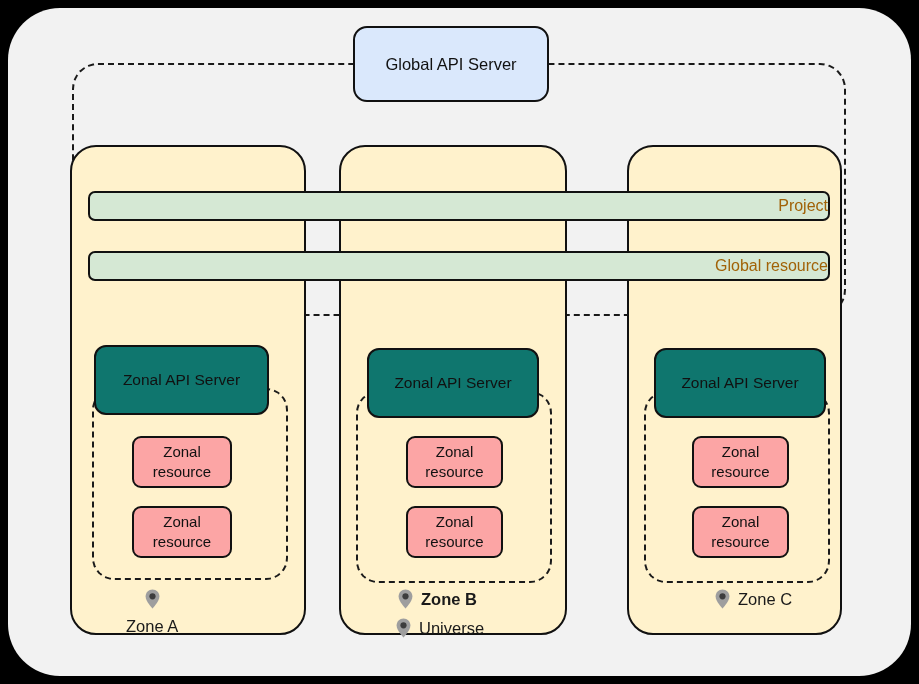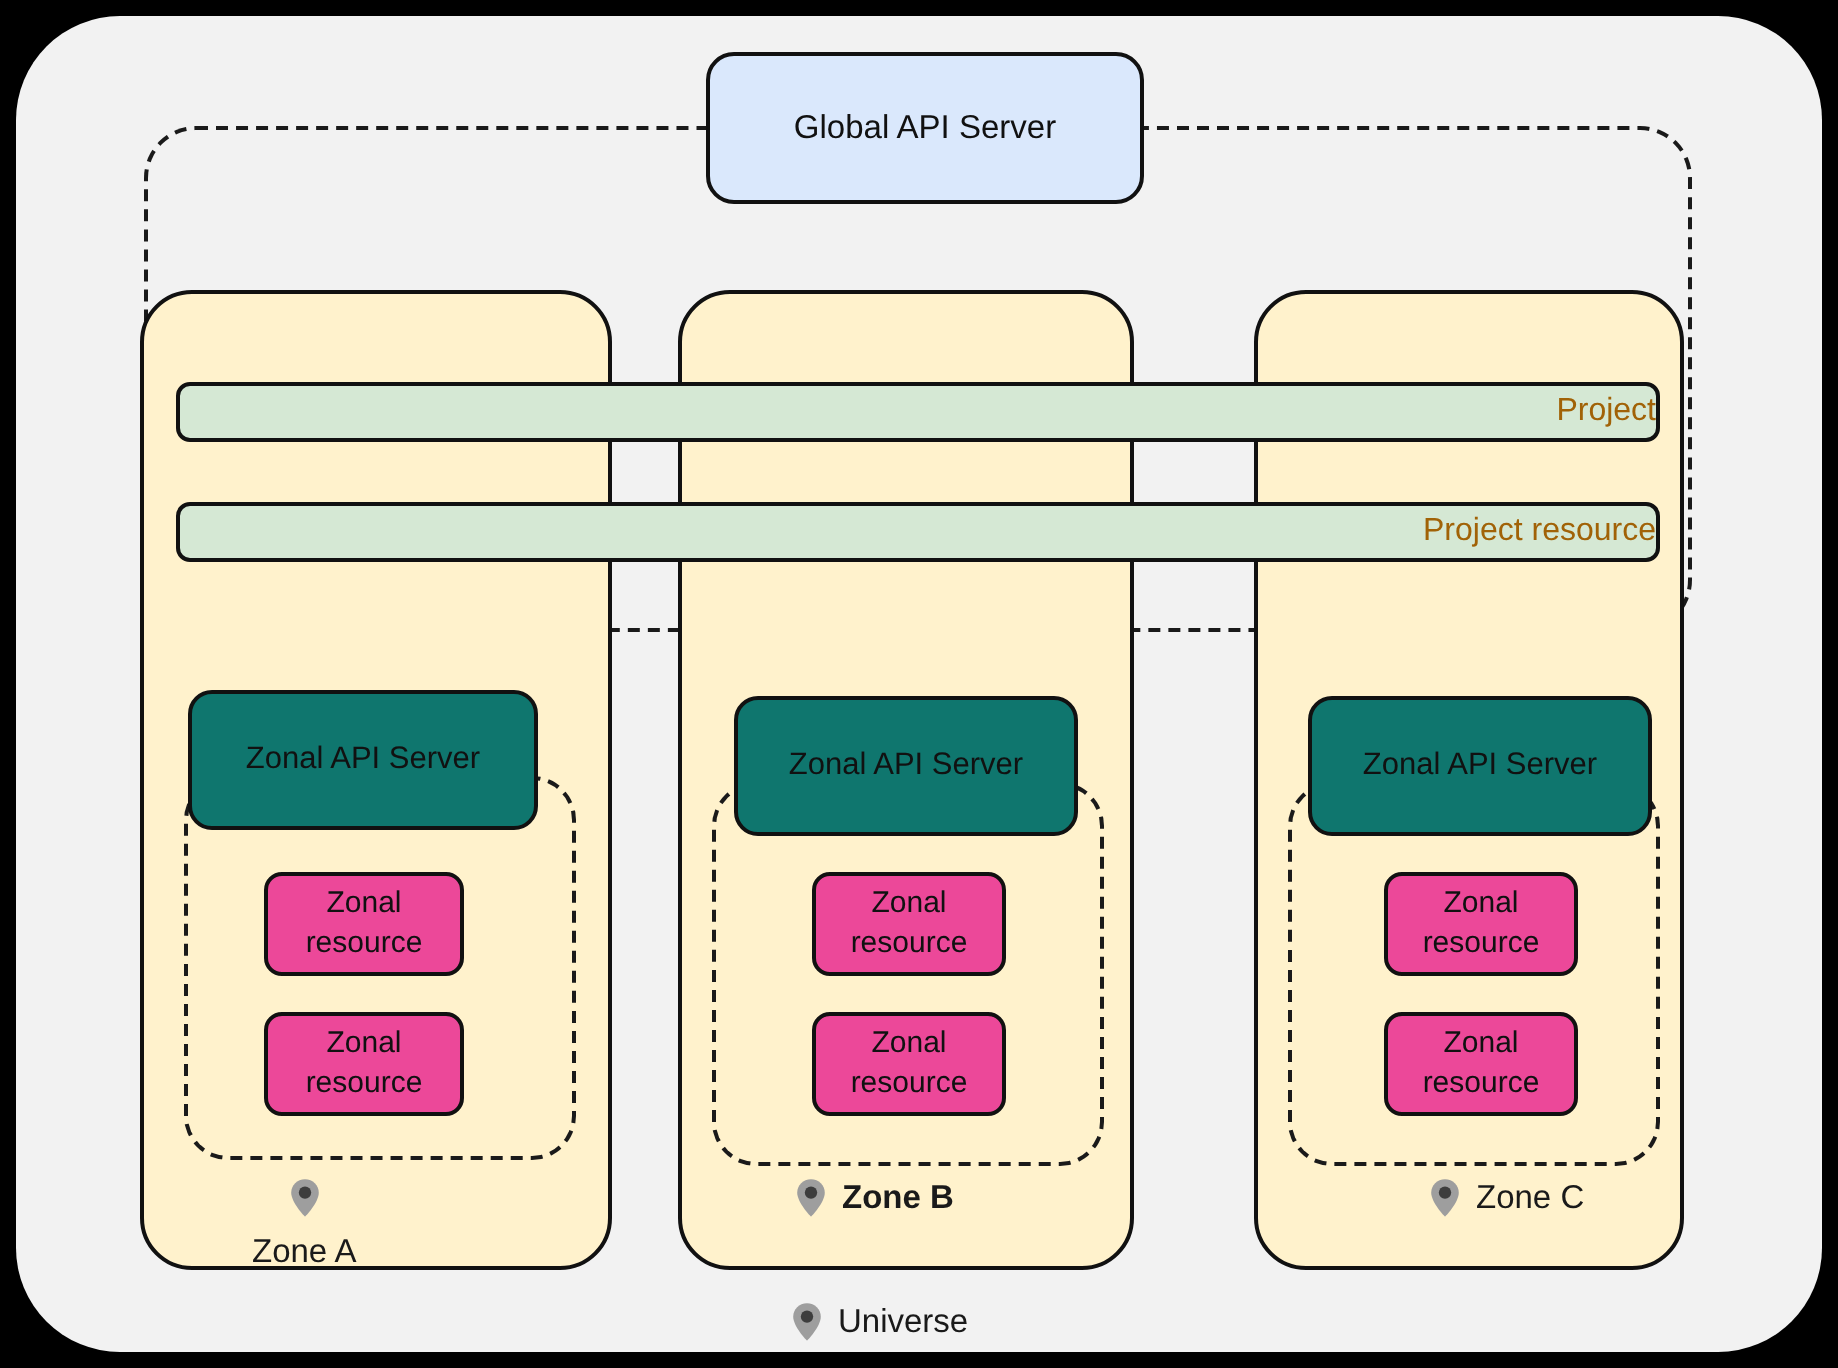"Global API Server" .global-api { width: 219px -> 196px }
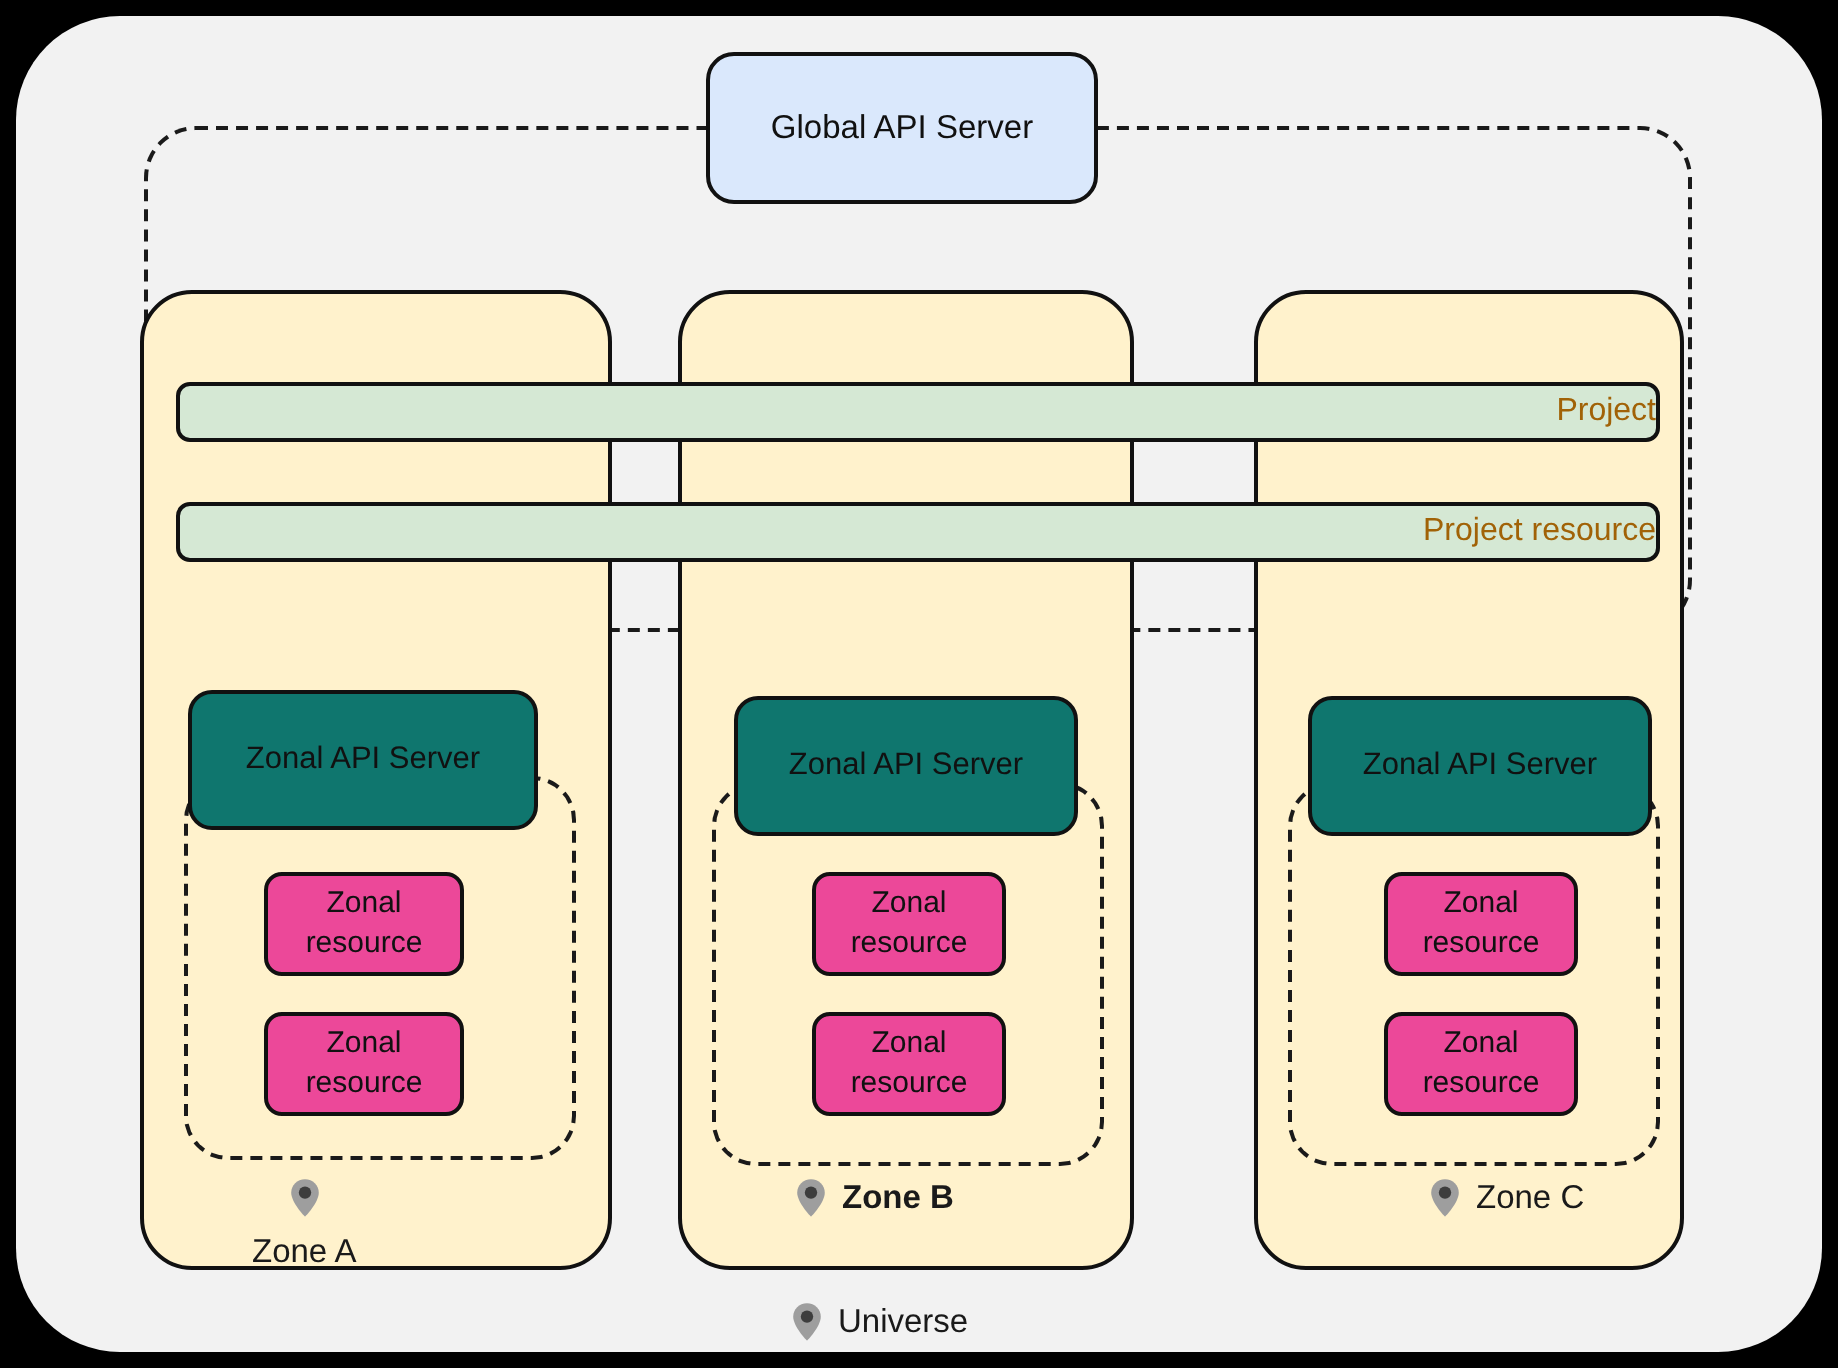"Project resource" span { text: Project -> Global }
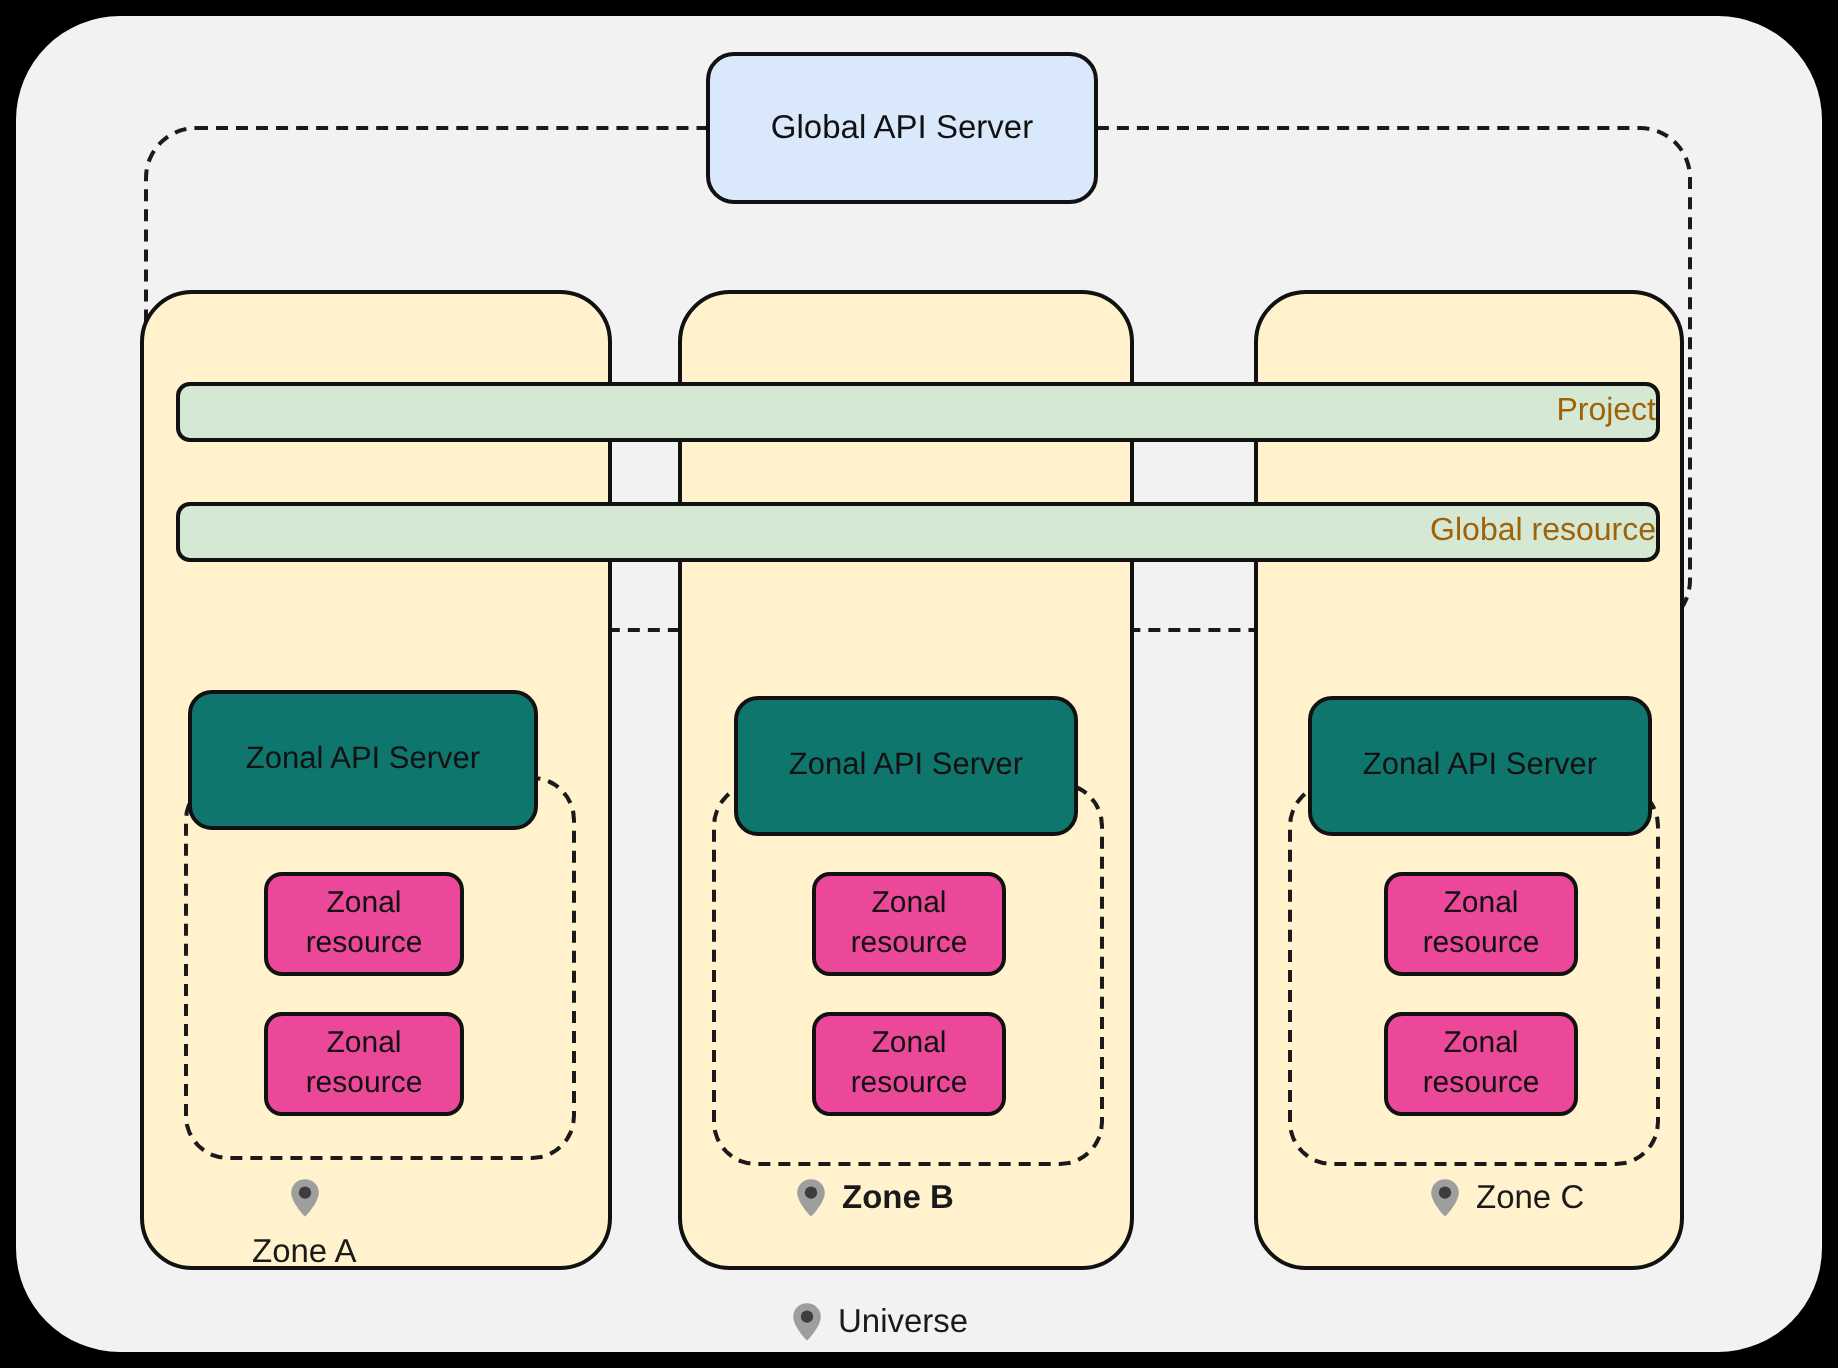"Zonal" .zonal-res { background: #ec4899 -> #fca5a5 }
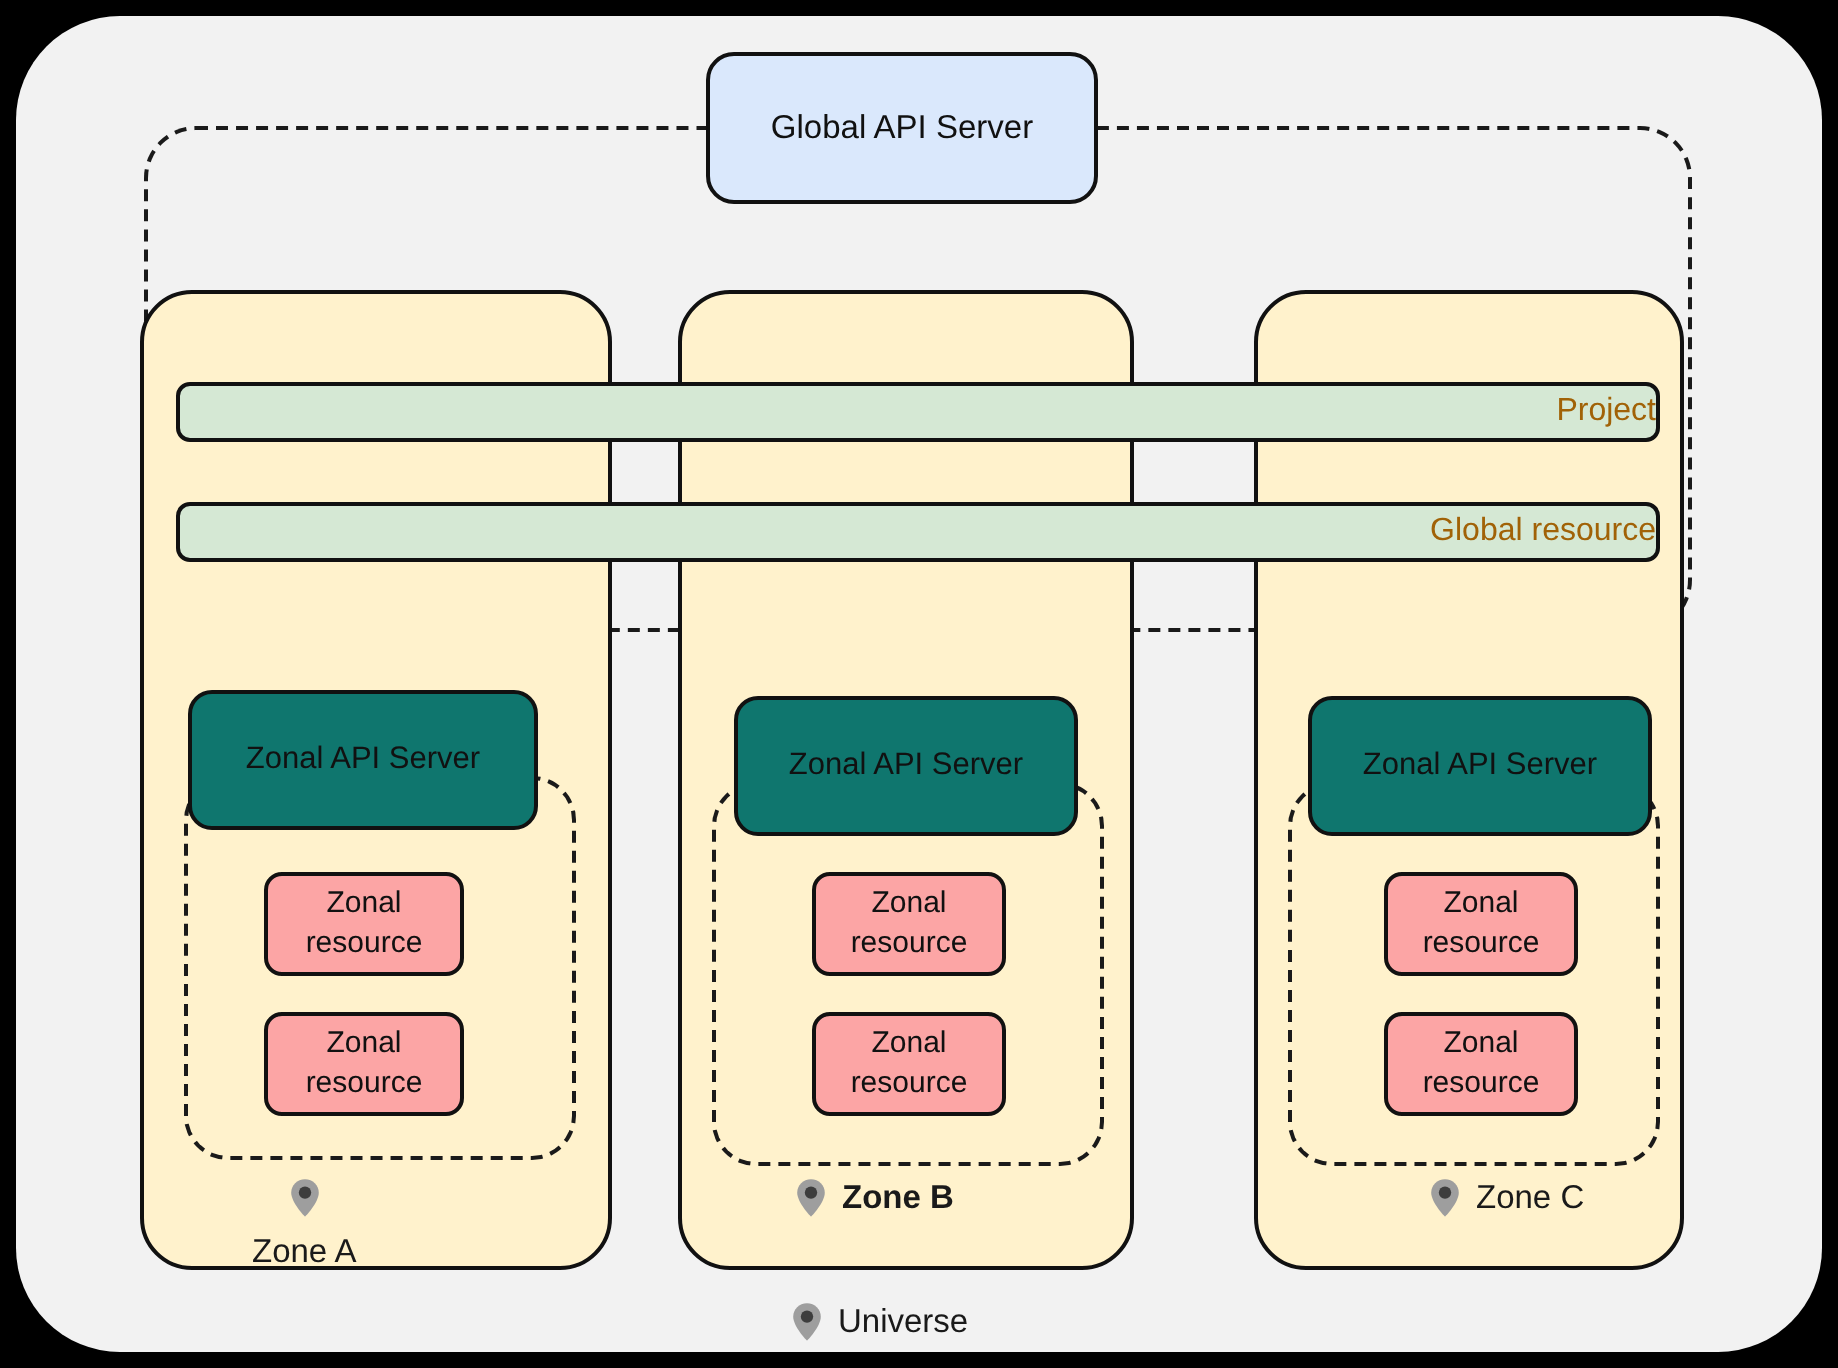"Universe" .universe-label { top: 651px -> 618px }
